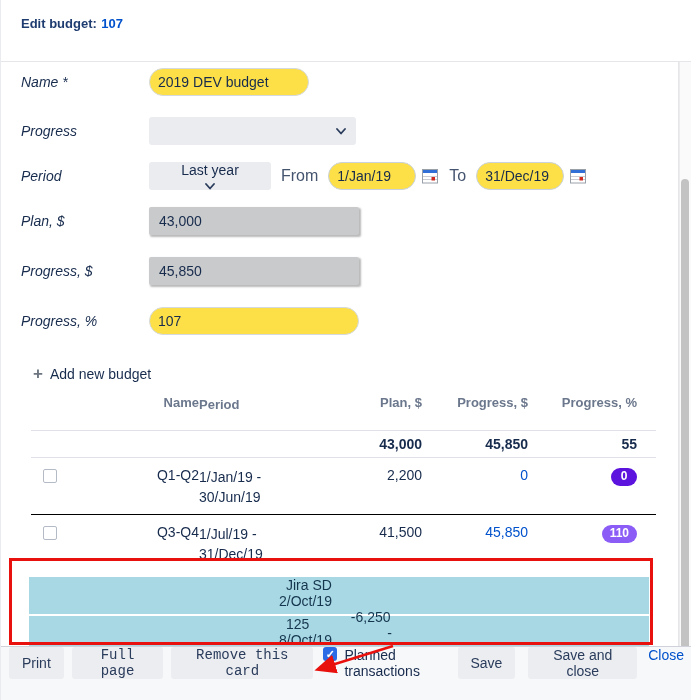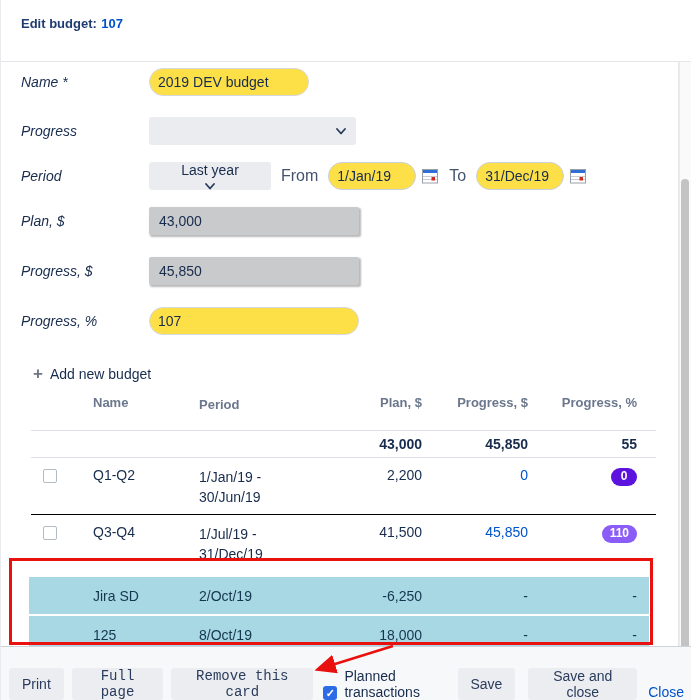"Name" .c-name { text-align: none -> right }
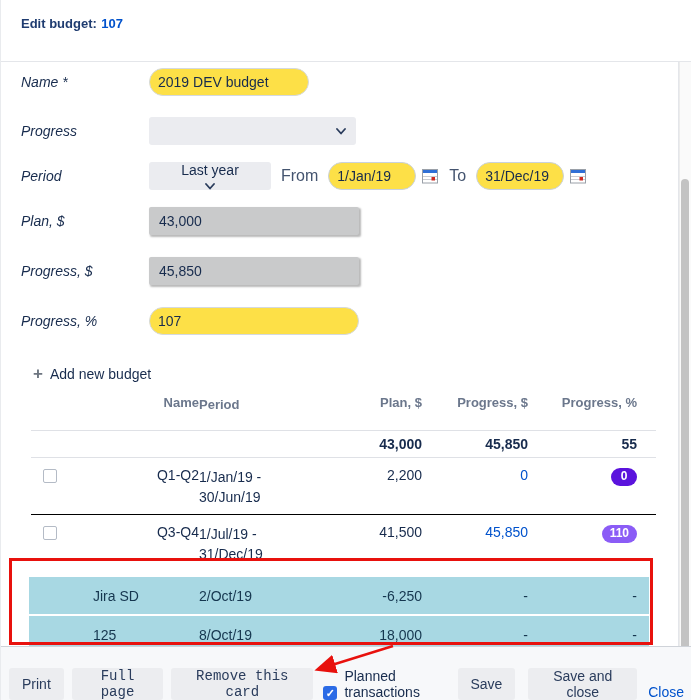"Jira SD" .tx-row { flex-direction: none -> column }
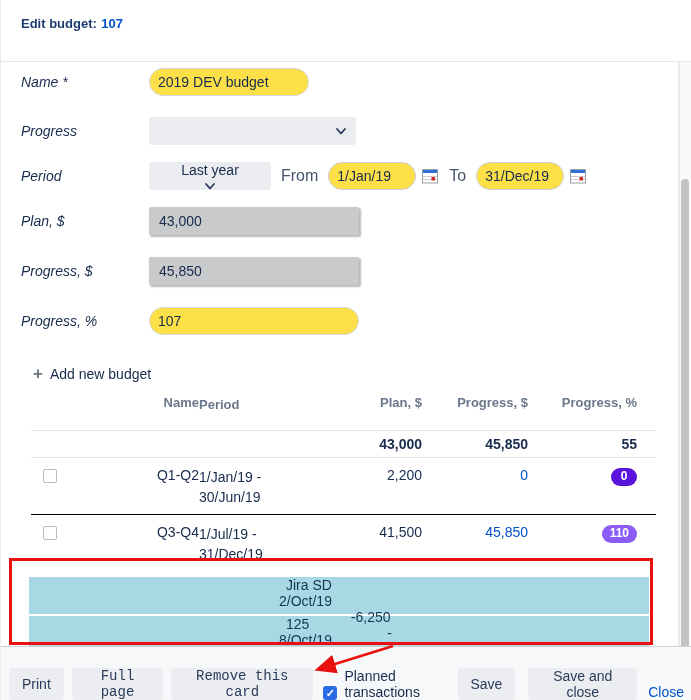"Print" .footer { align-items: flex-end -> flex-start }
